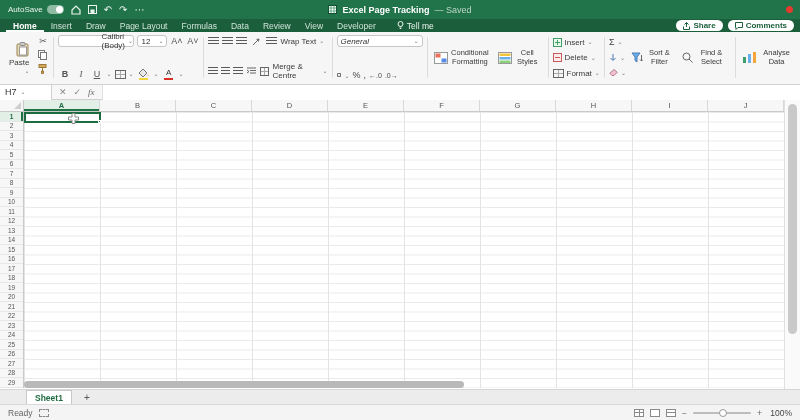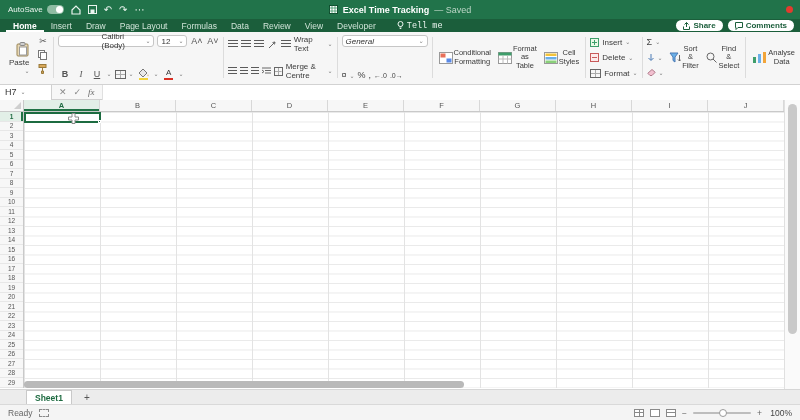"Excel Time Tracking" span.doc-title { text: Time -> Page }
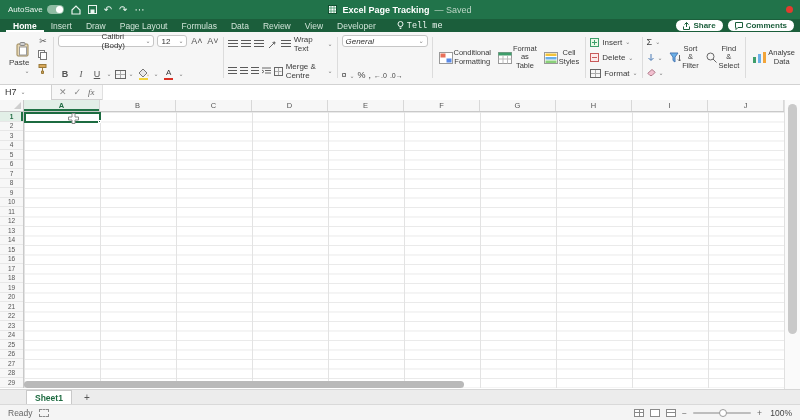"Tell me" .tellme { font-family: Liberation Mono, monospace -> none }
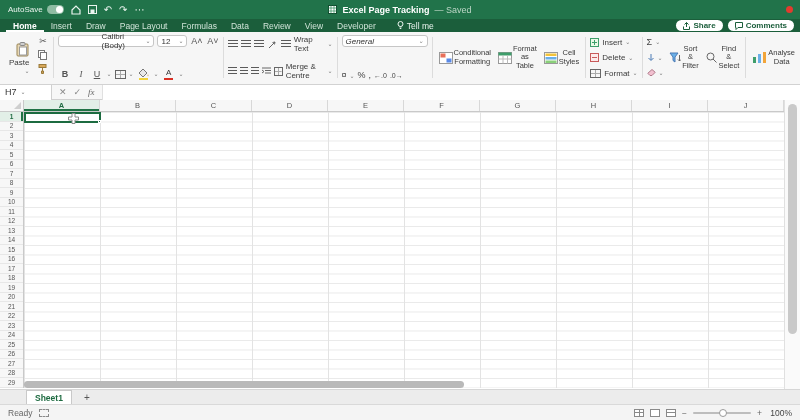"Calibri (Body)" div.selbox { width: 96px -> 76px }
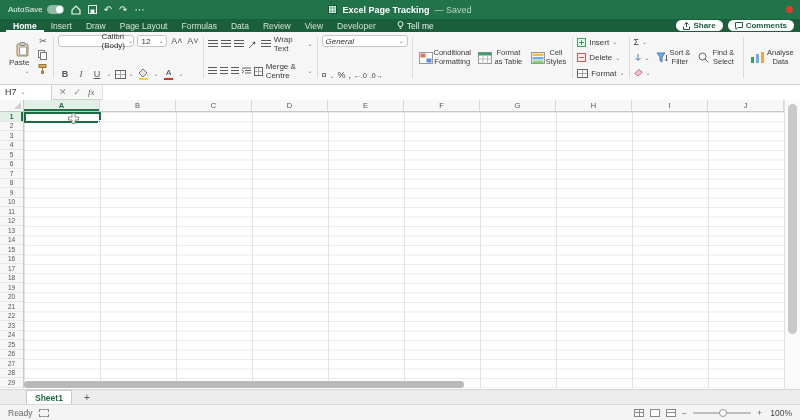"Format as Table" div.two { html: <div> <span> <svg> <rect></rect> <rect></rect> <path></path> </svg> </span> <span>Format as Table</span> </div> -> none }
